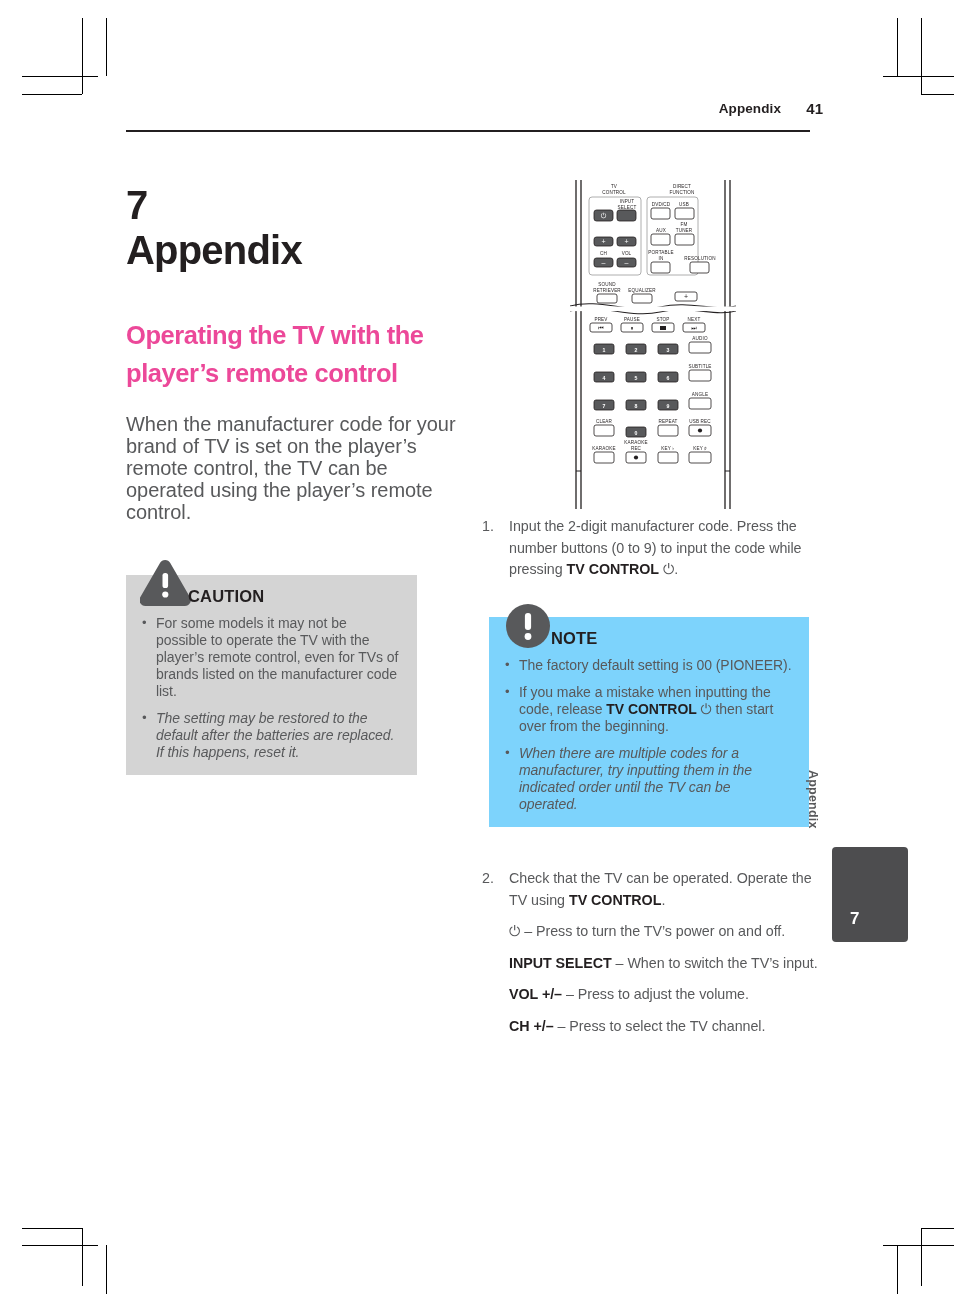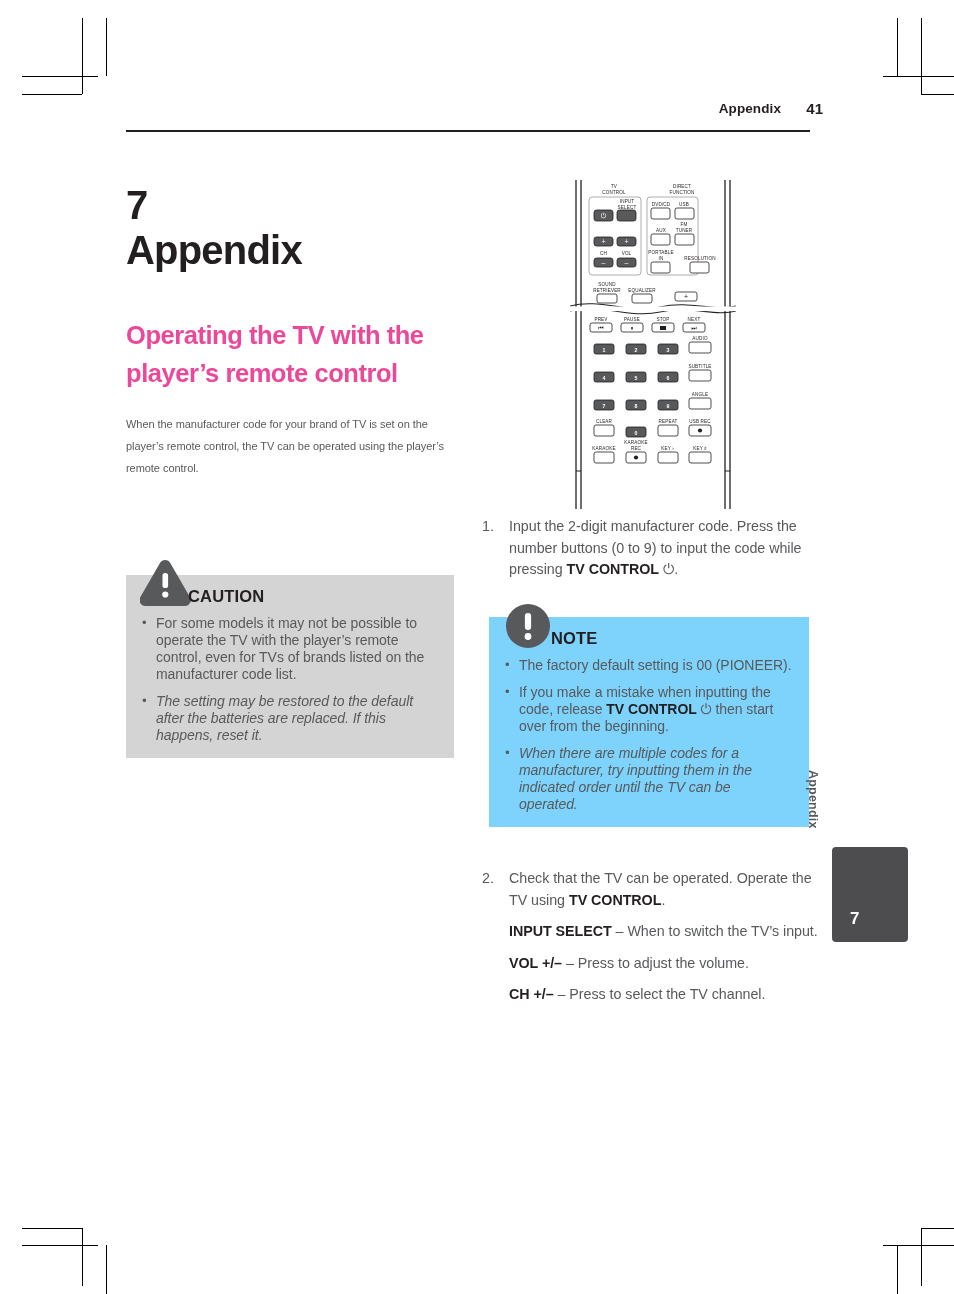"When the manufacturer code for" #intro-para { font-size: 11px -> 20px }
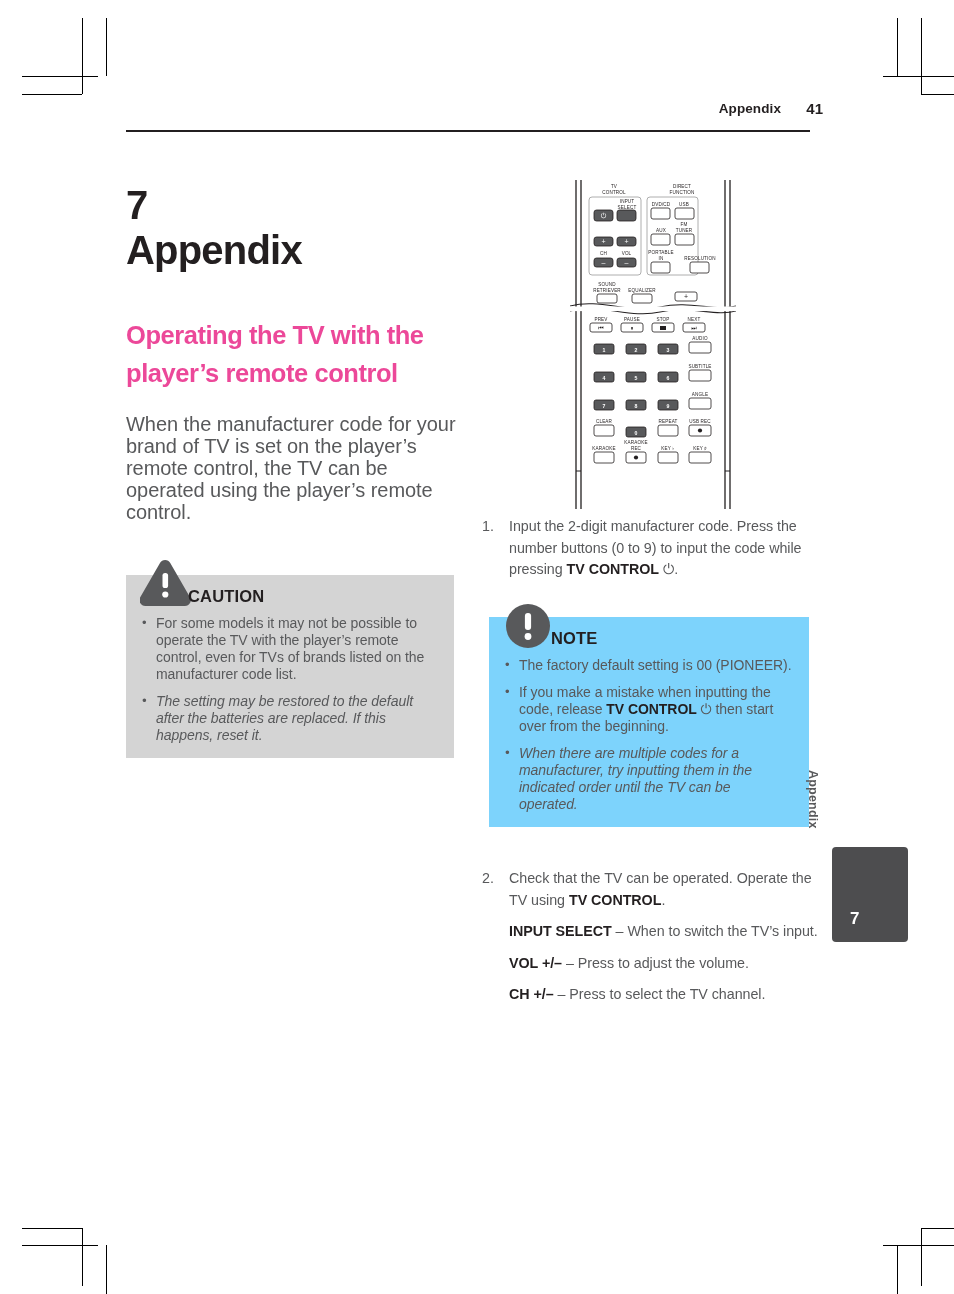"CAUTION" #caution-box { width: 328px -> 291px }
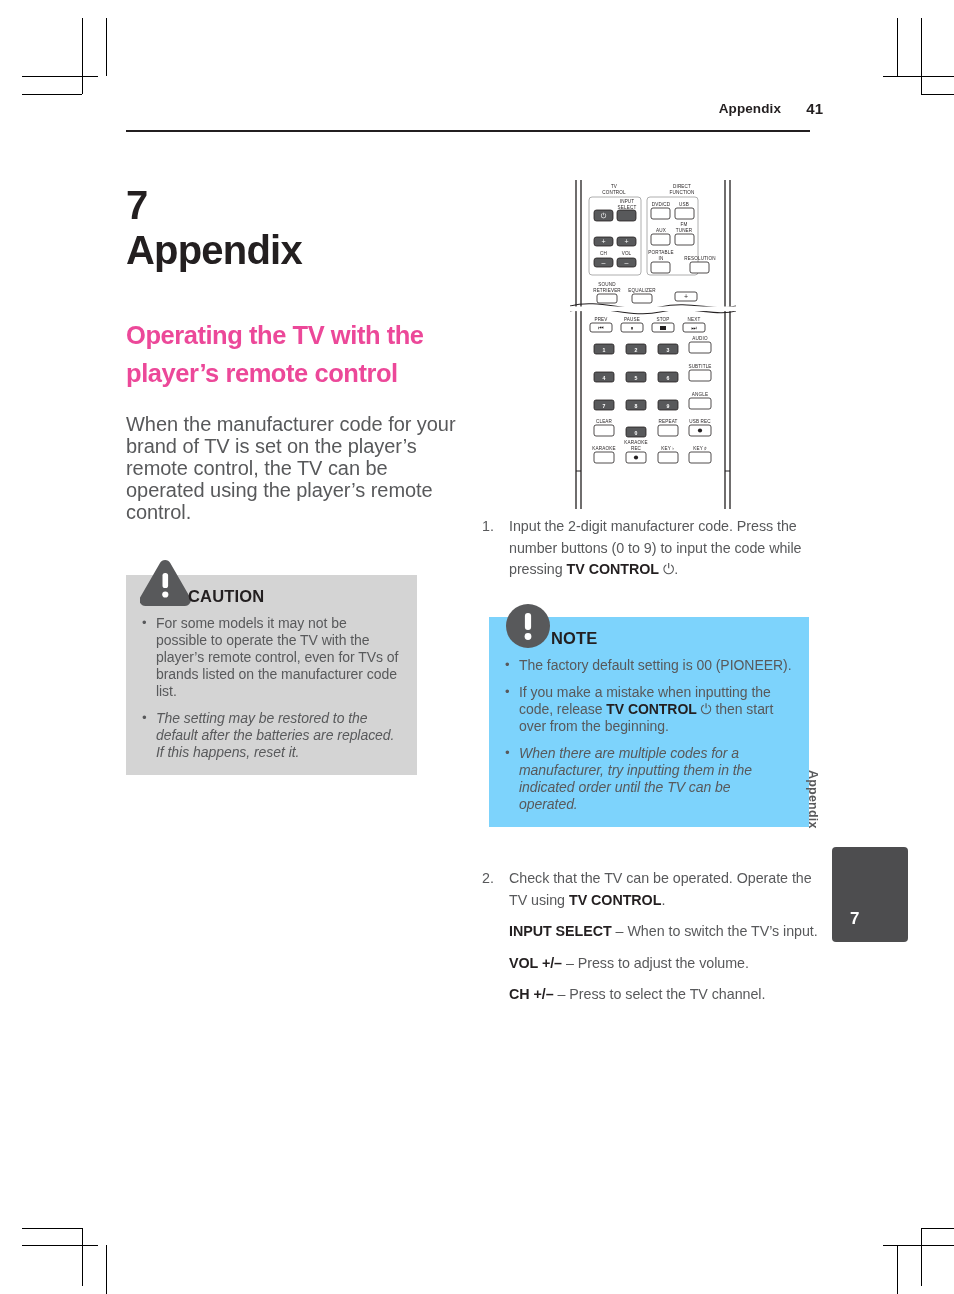"⏻ – Press to turn" div.sub-para { html: none -> <div><span>⏻</span><span> – Press to turn the TV’s power on and off.</span></div> }
